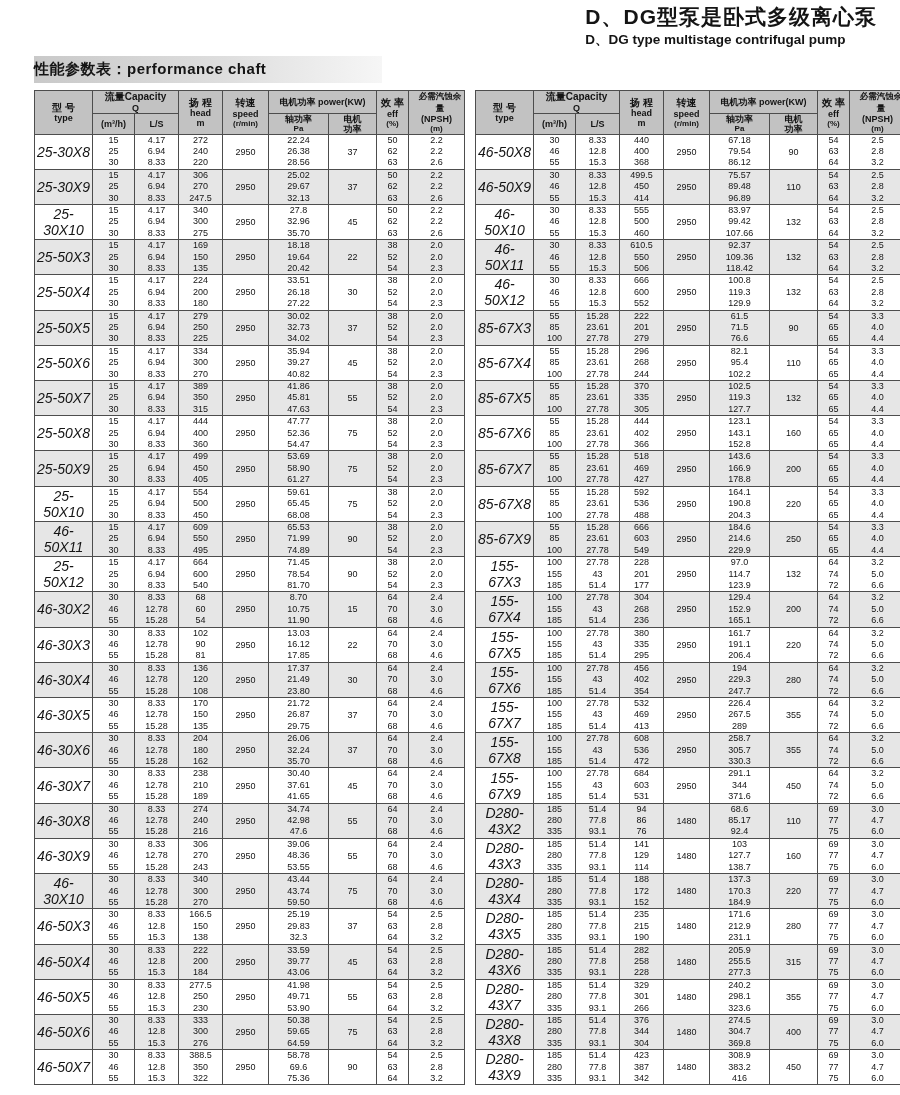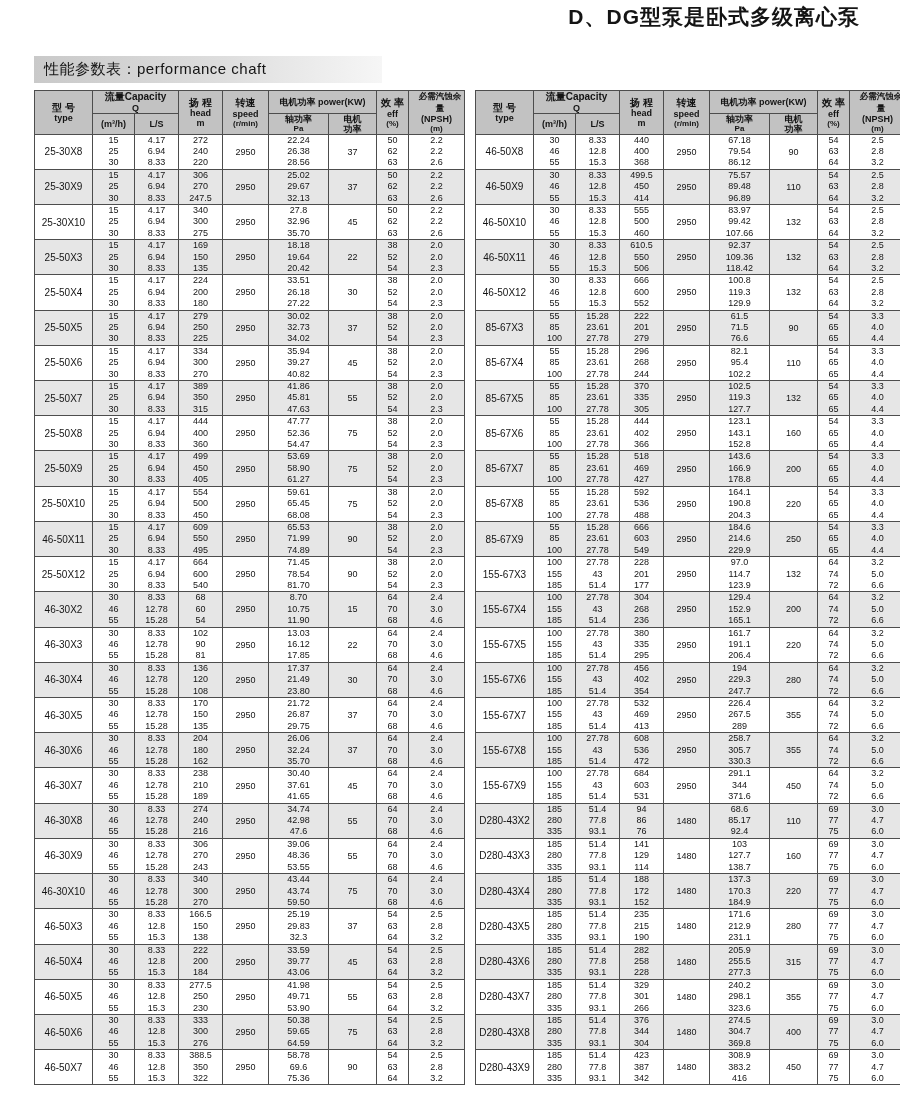"D、DG型泵是卧式多级离心泵" .top-titles { right: 40px -> 23px }
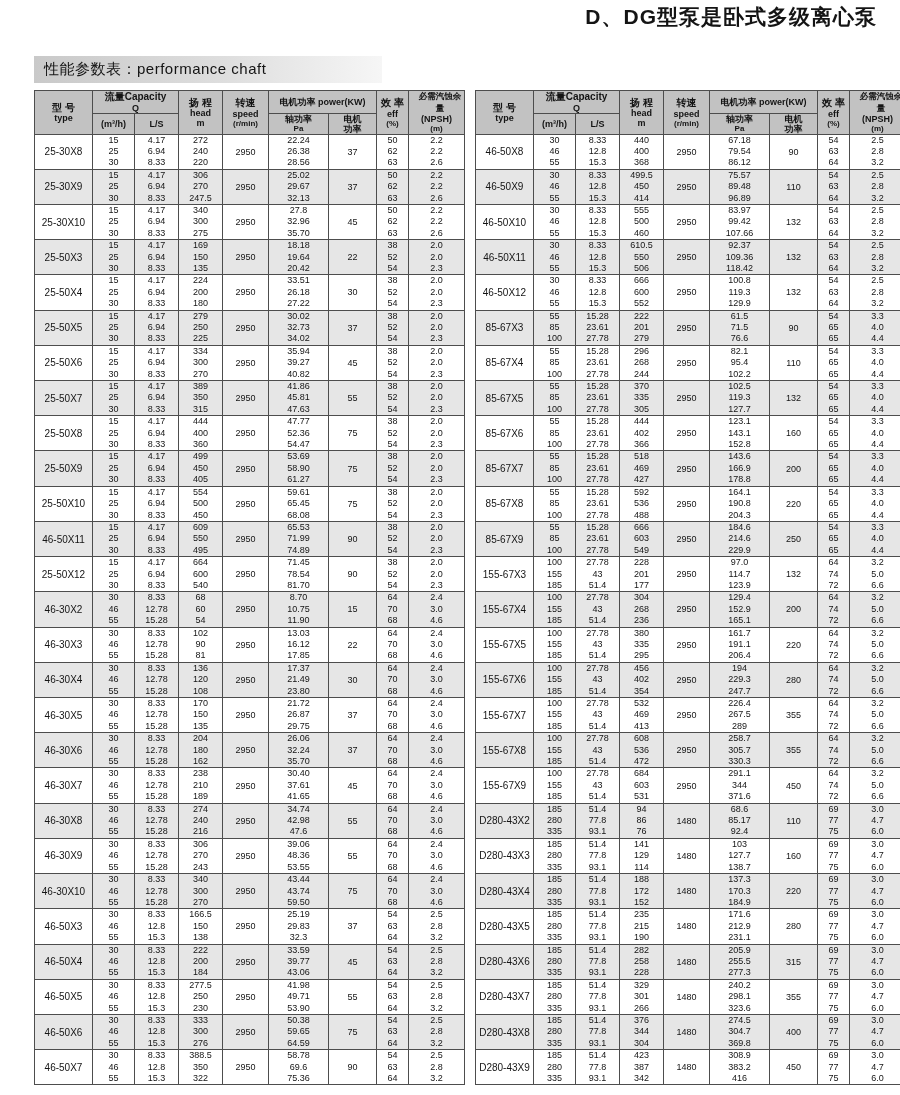"D、DG type multistage contrifugal pump" div.en-title { html: none -> <div>D、DG type multistage contrifugal pump</div> }
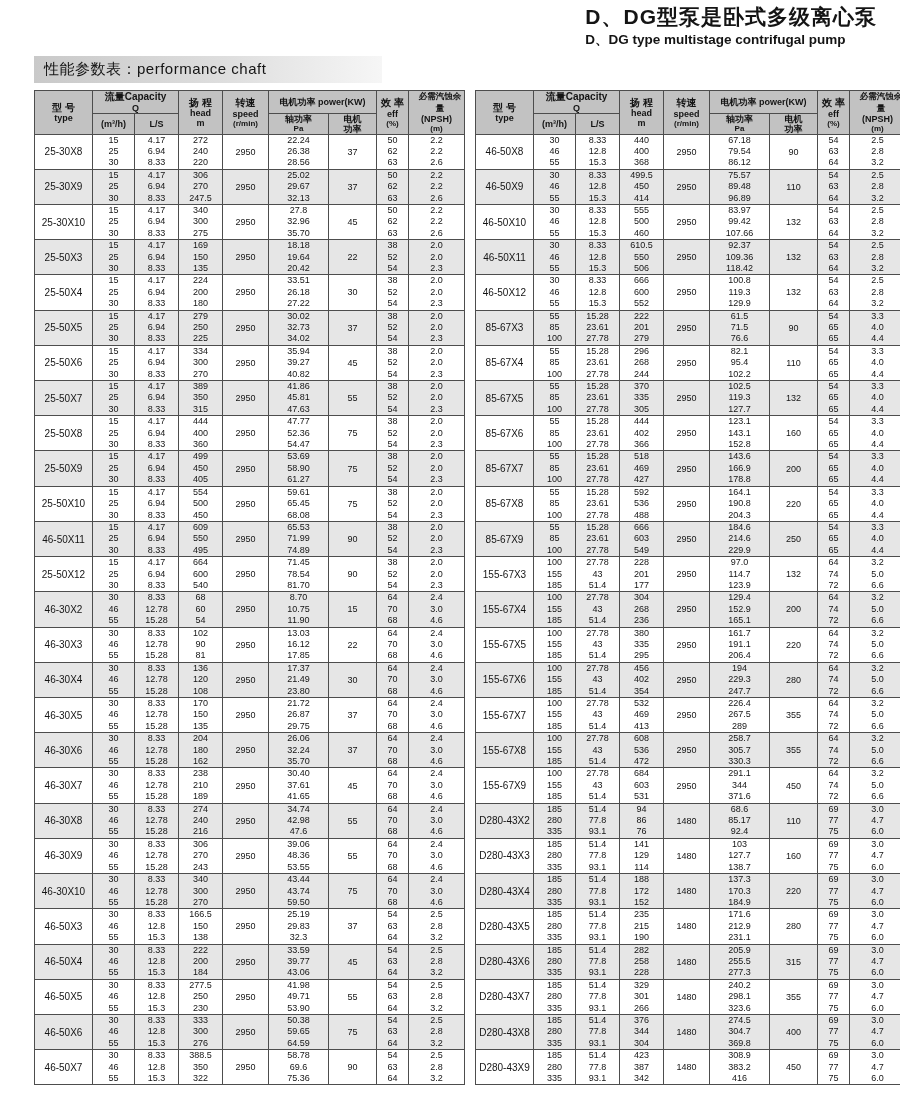"性能参数表：performance chaft" .section-bar { font-weight: normal -> bold; padding-left: 10px -> none }
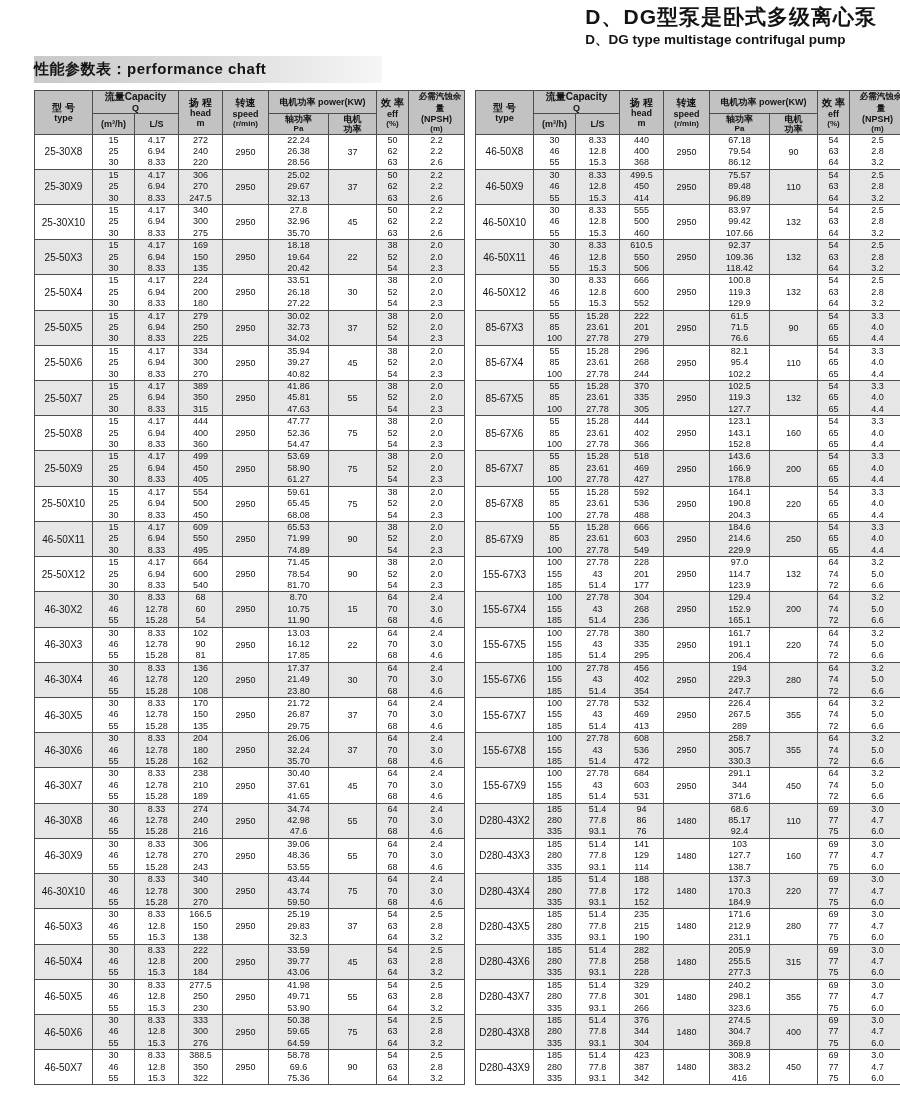"25-30X8" tbody td.c-type { font-size: 10px -> 14px; font-style: none -> italic }
